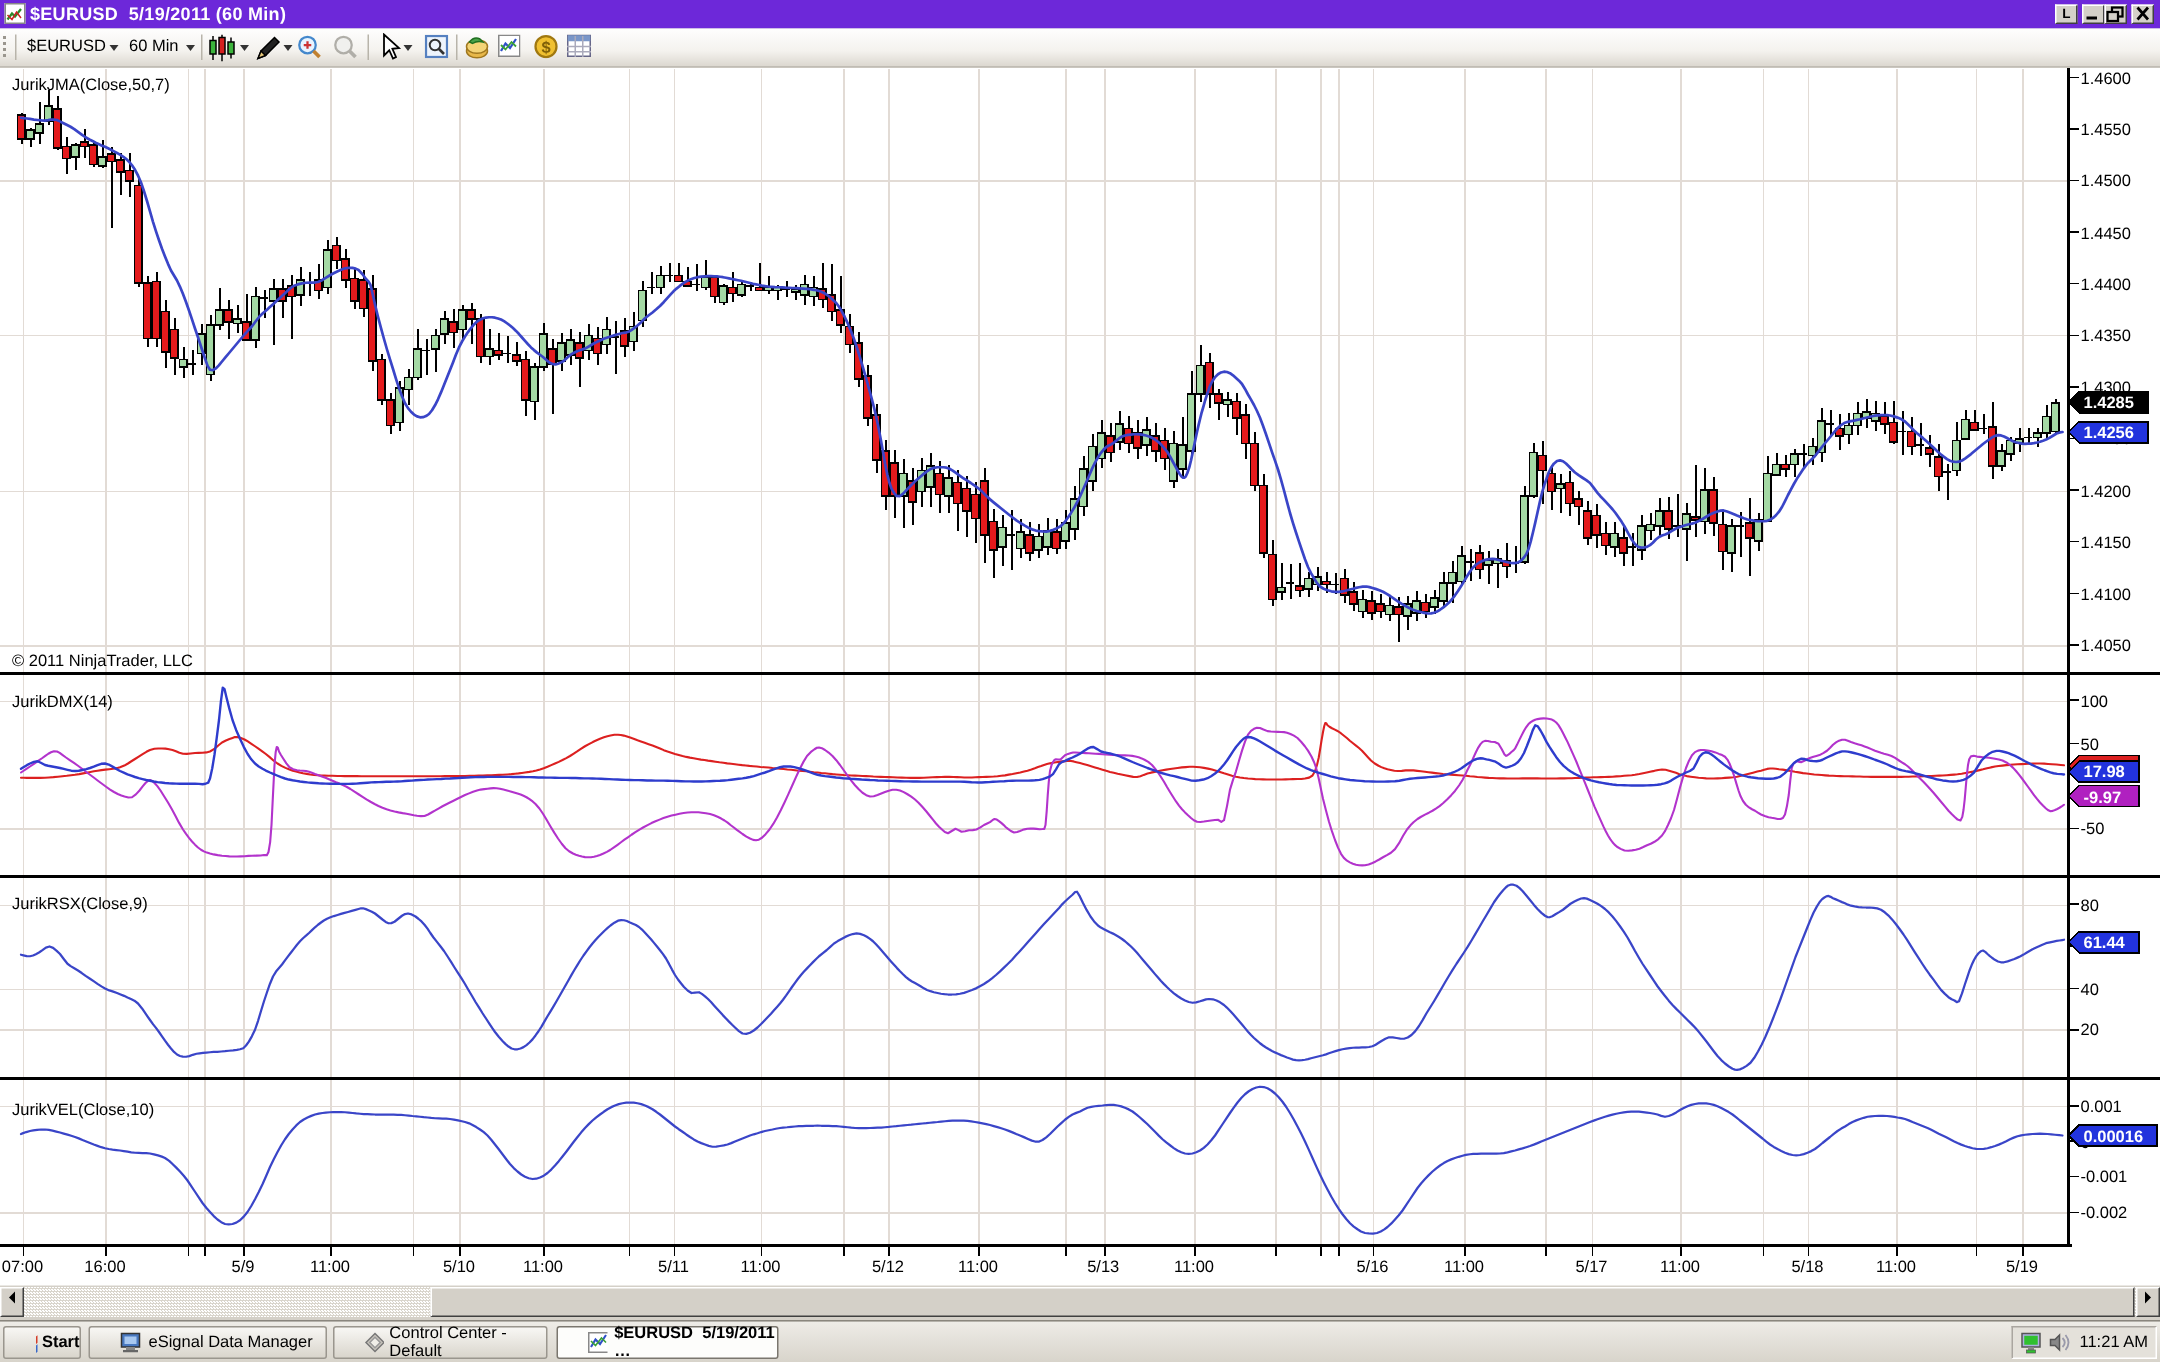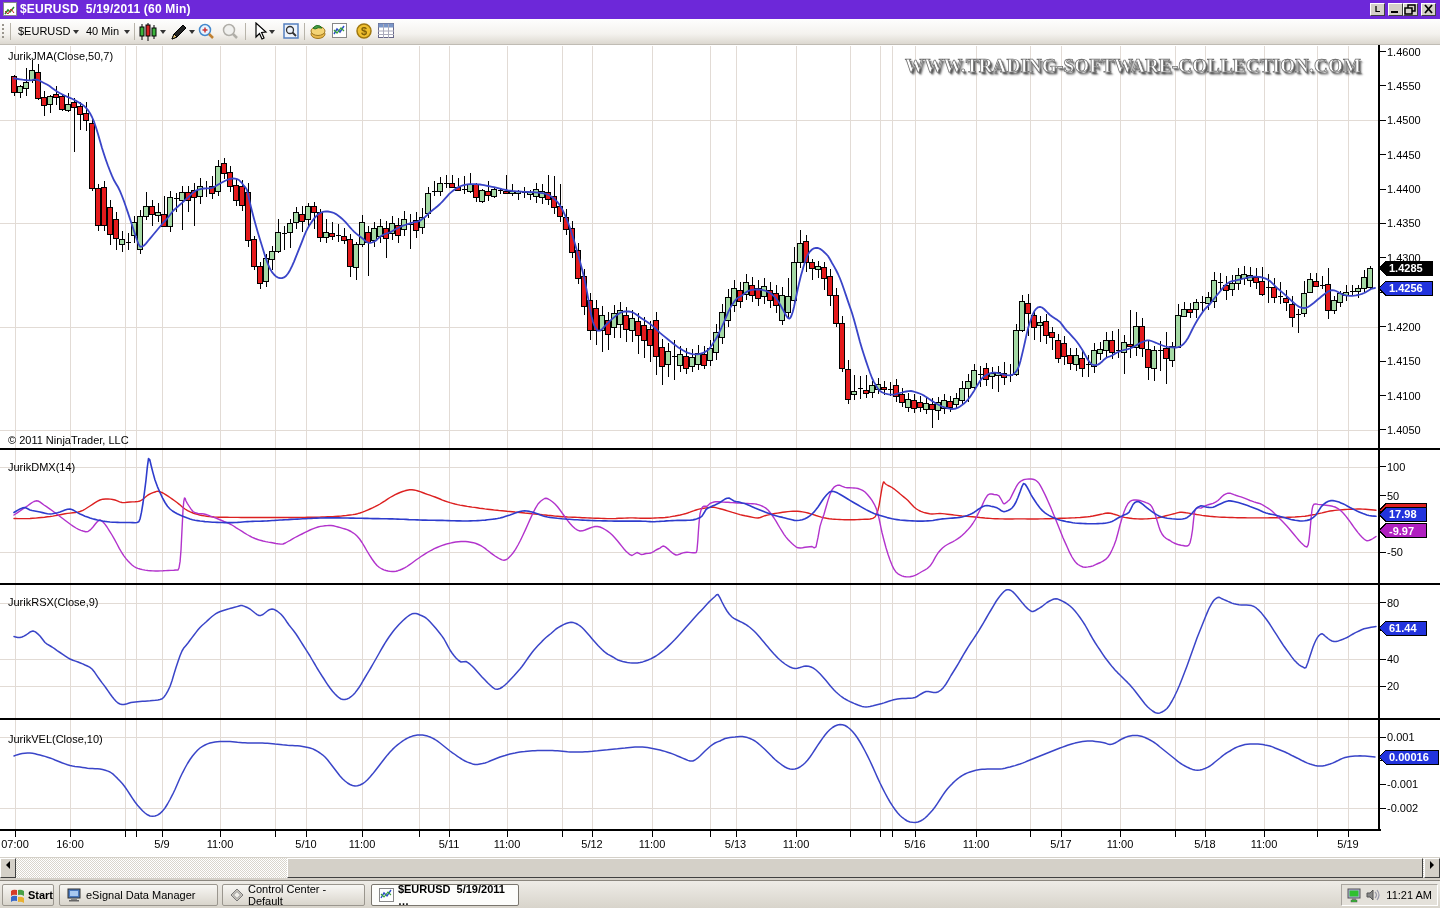"40 Min" div.tbtext { text: 40 -> 60 }
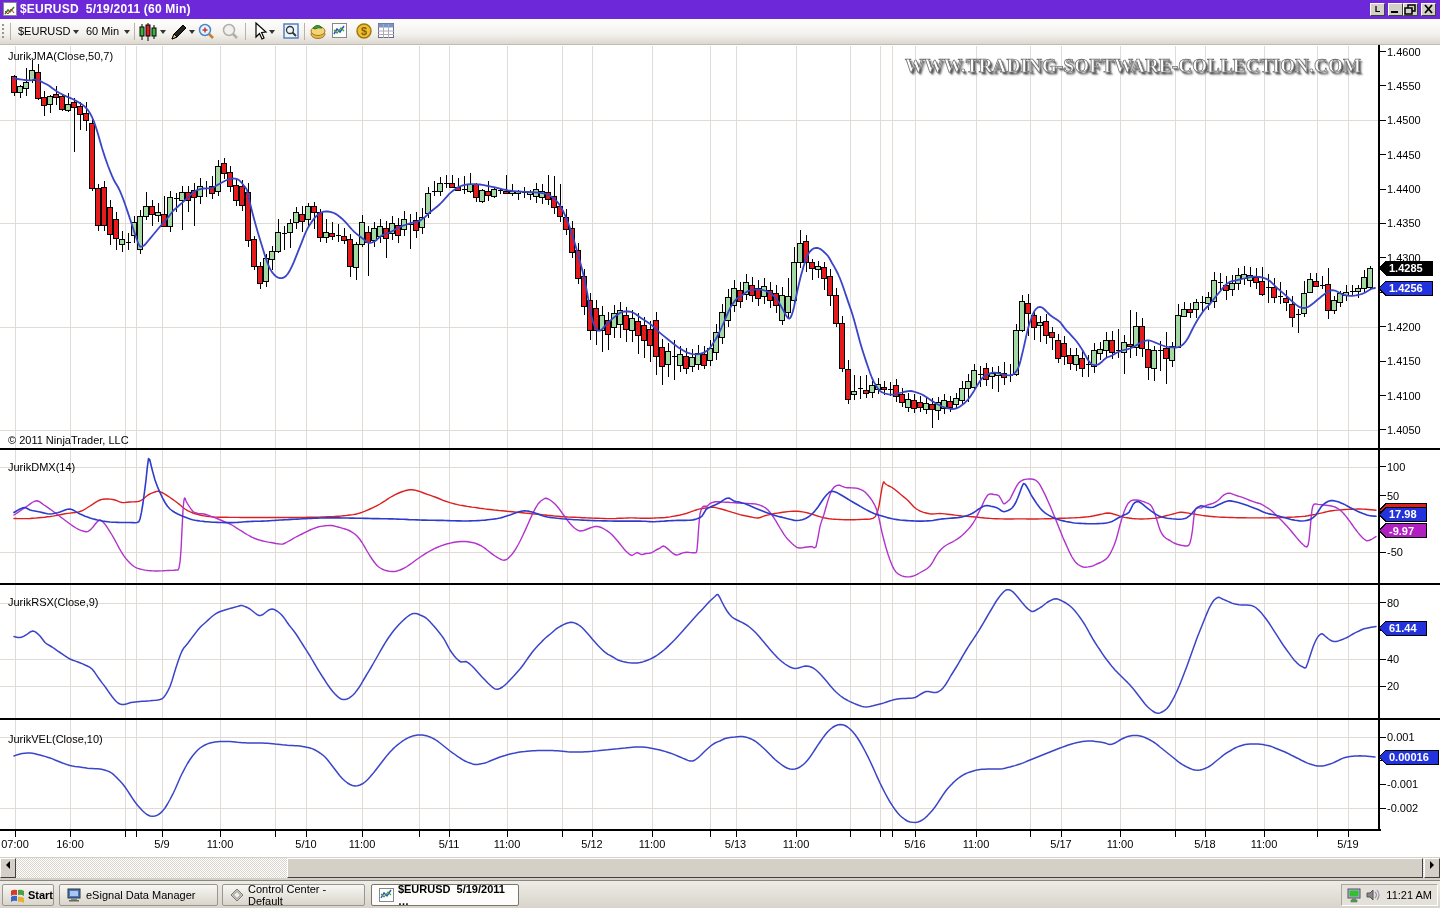"WWW.TRADING-SOFTWARE-COLLECTION.COM" div { html: <div>WWW.TRADING-SOFTWARE-COLLECTION.COM</div> -> none }
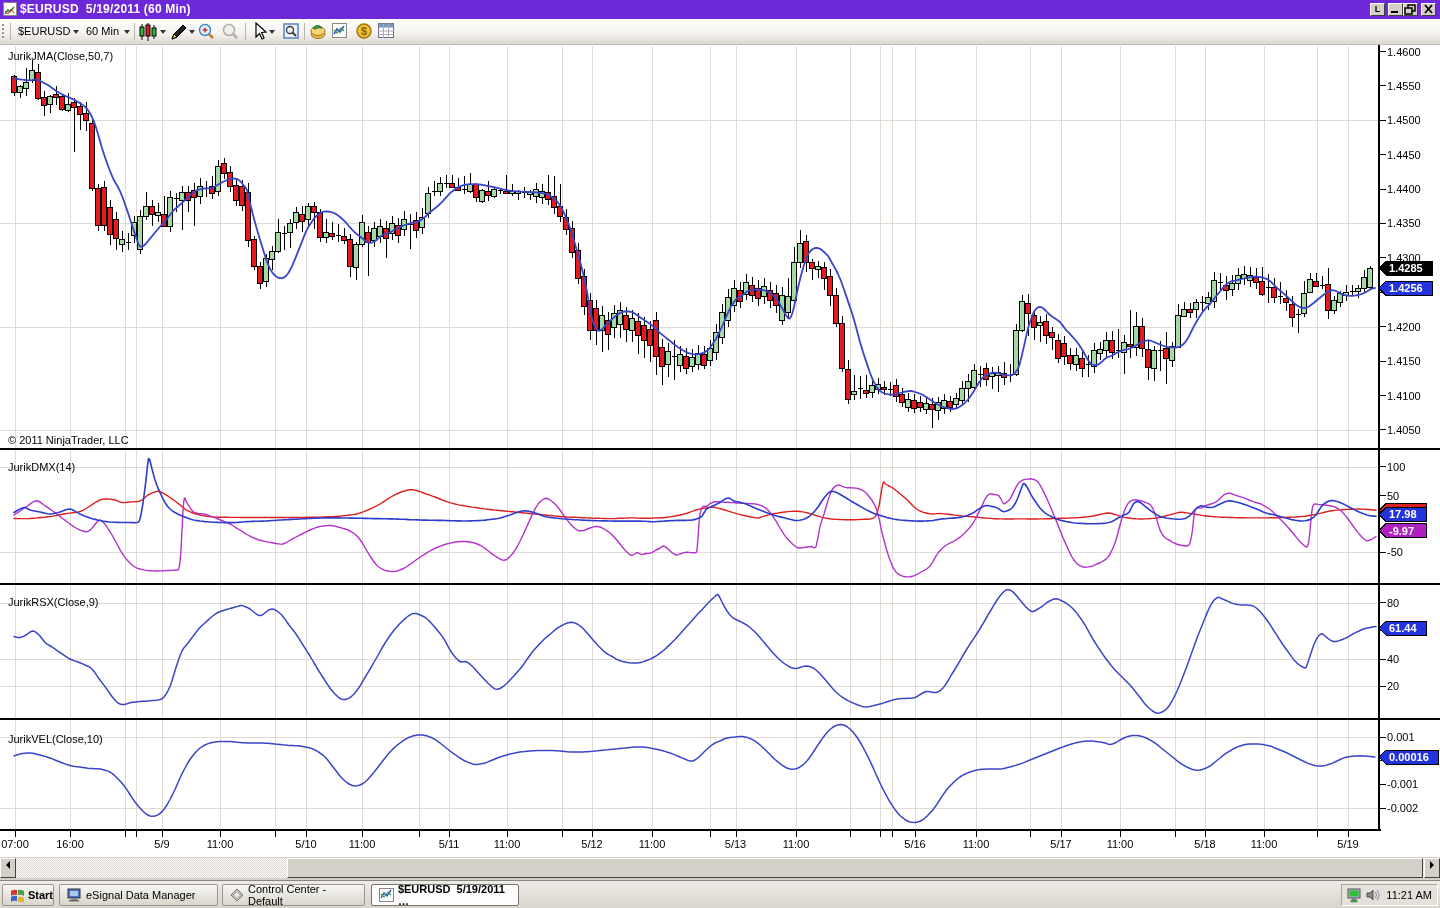"Start" .tkb { padding-left: 7px -> 20px }
